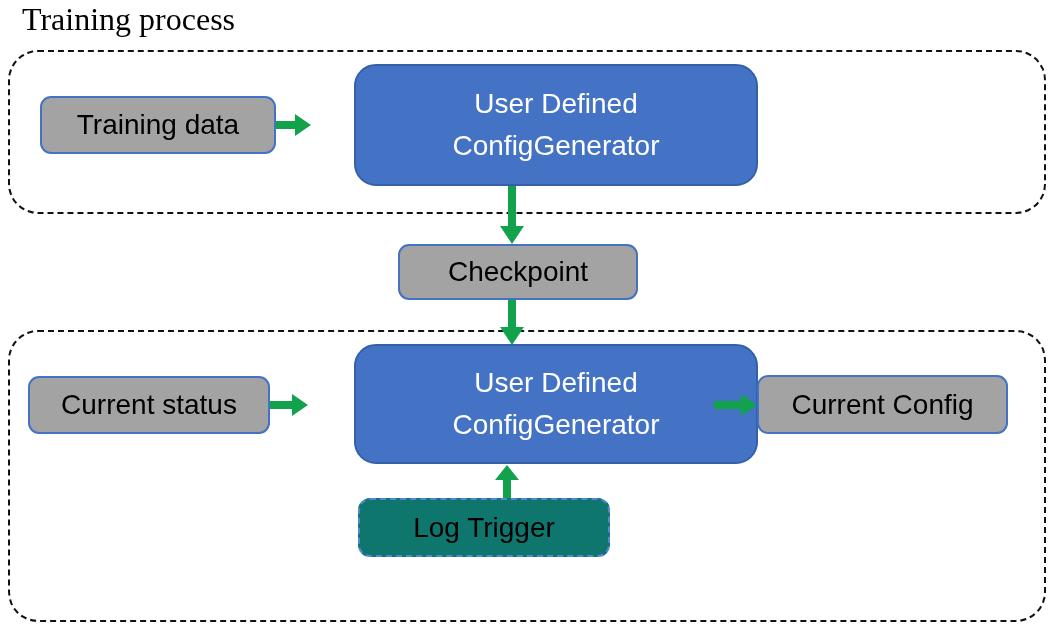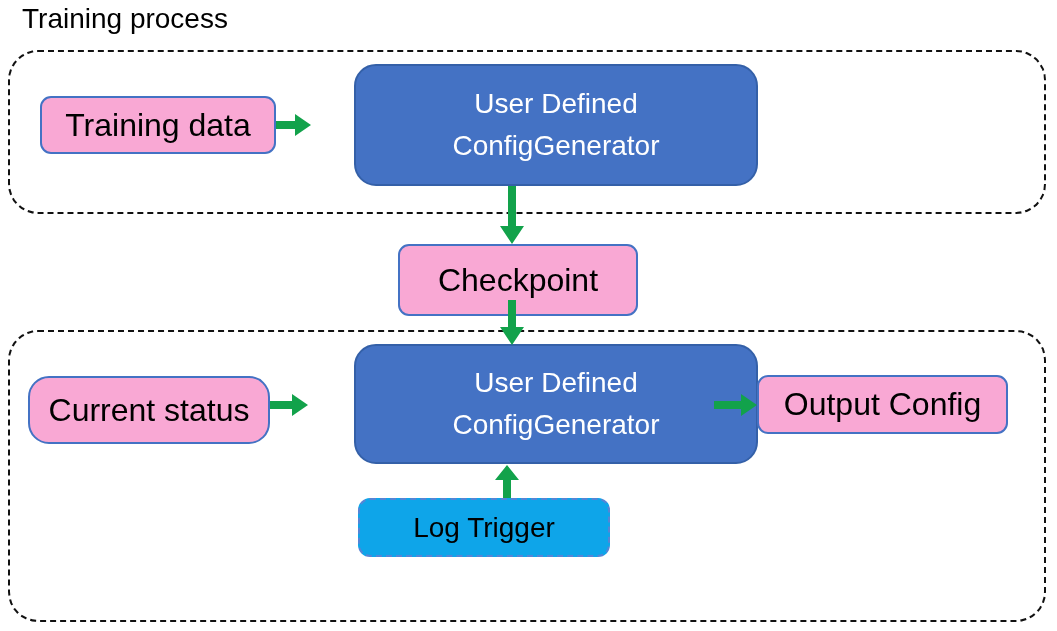"Training process" .section-title { font-family: none -> Liberation Serif, serif; font-size: 28px -> 32px }
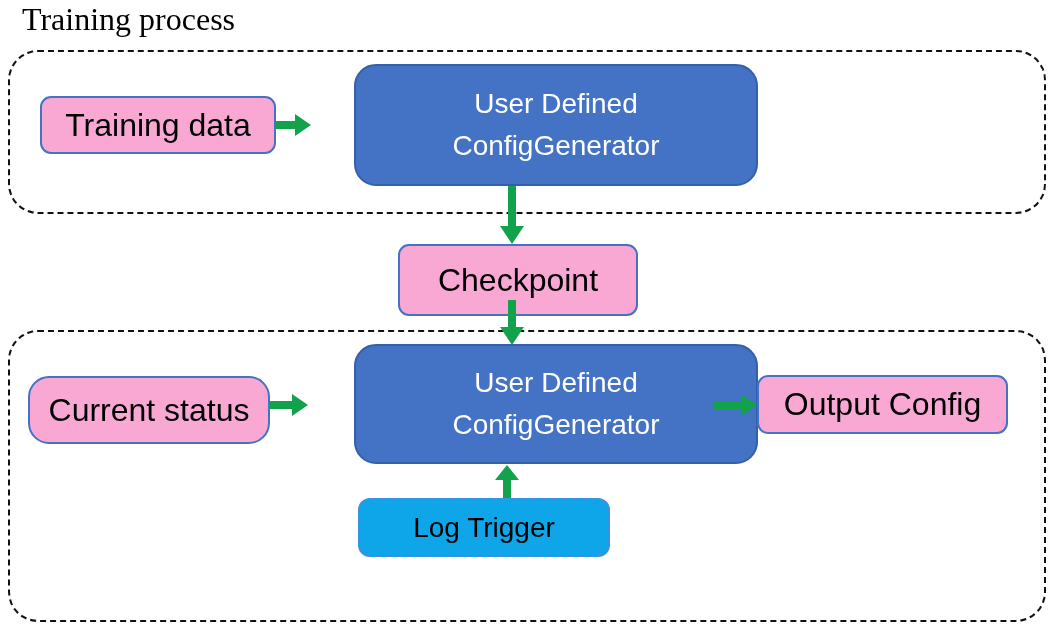"Training data" .io-box { background: #f9a8d4 -> #a3a3a3; font-size: 32px -> 28px }
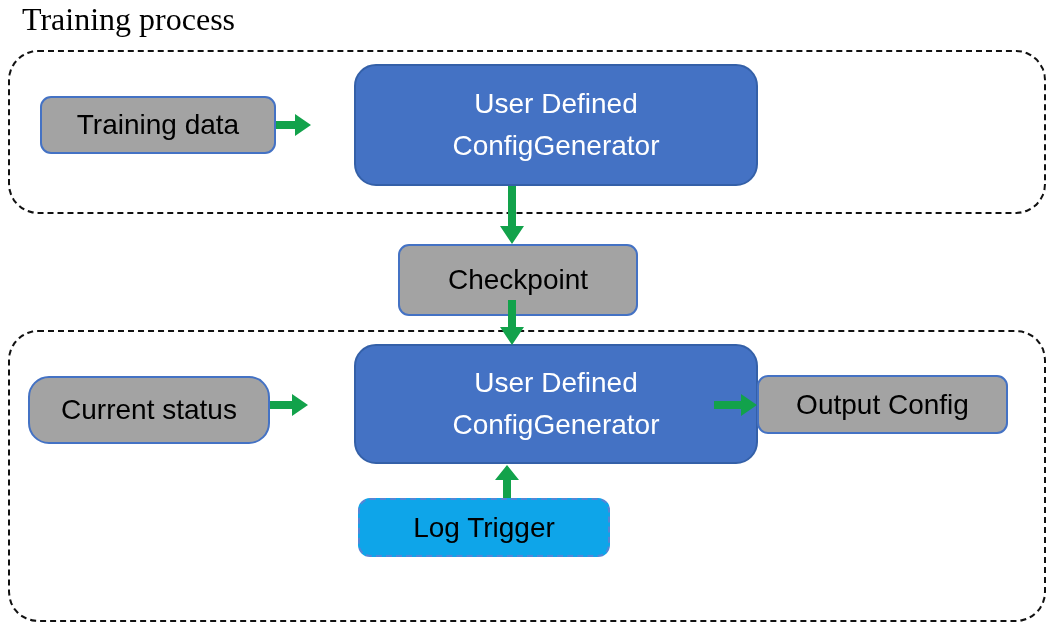"Checkpoint" div.io-box { height: 72px -> 56px }
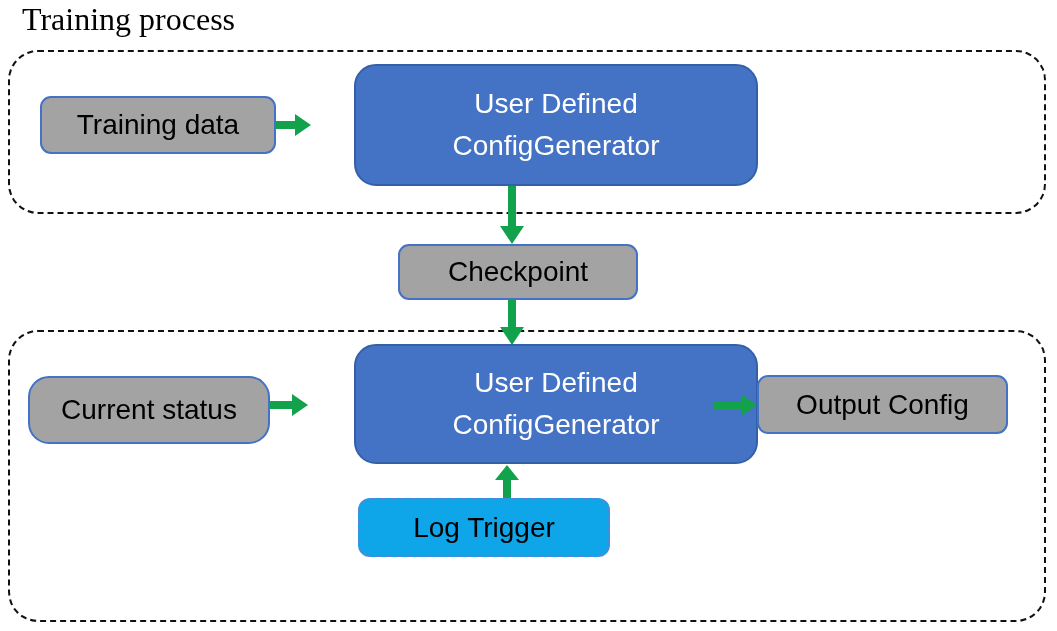"Current status" div.io-box { border-radius: 21px -> none; height: 68px -> 58px }
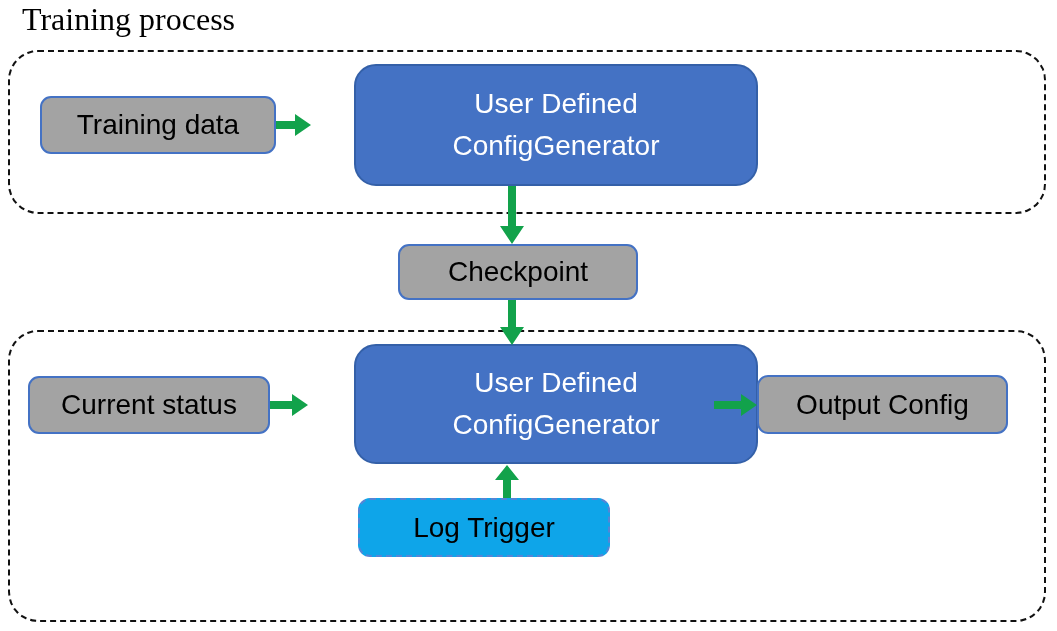"Output Config" div.io-box { text: Output -> Current }
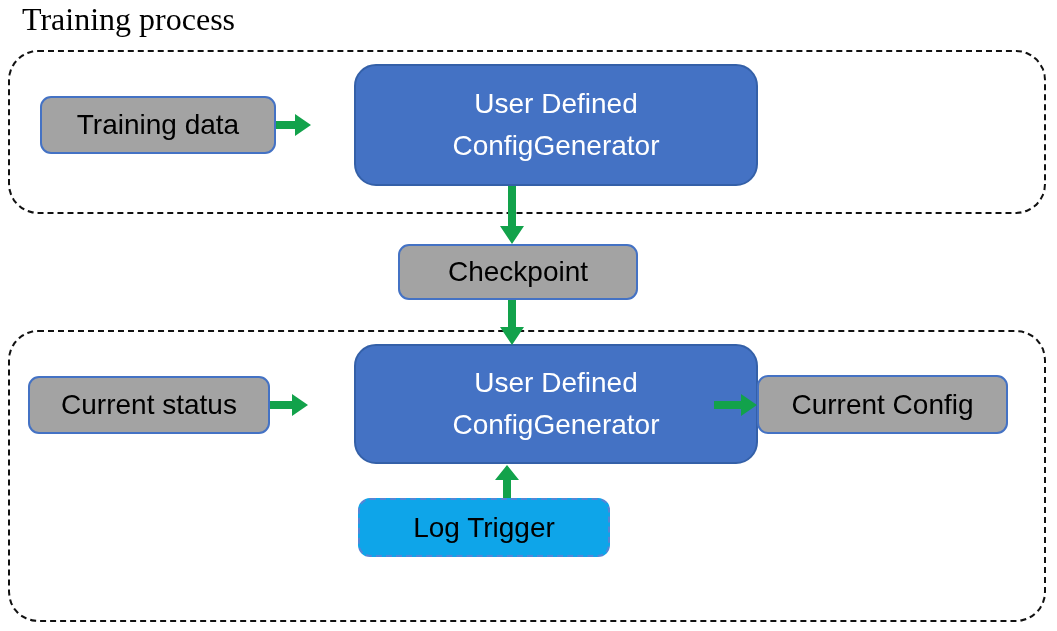"Log Trigger" .trigger-box { background: #0ea5e9 -> #0f766e }
